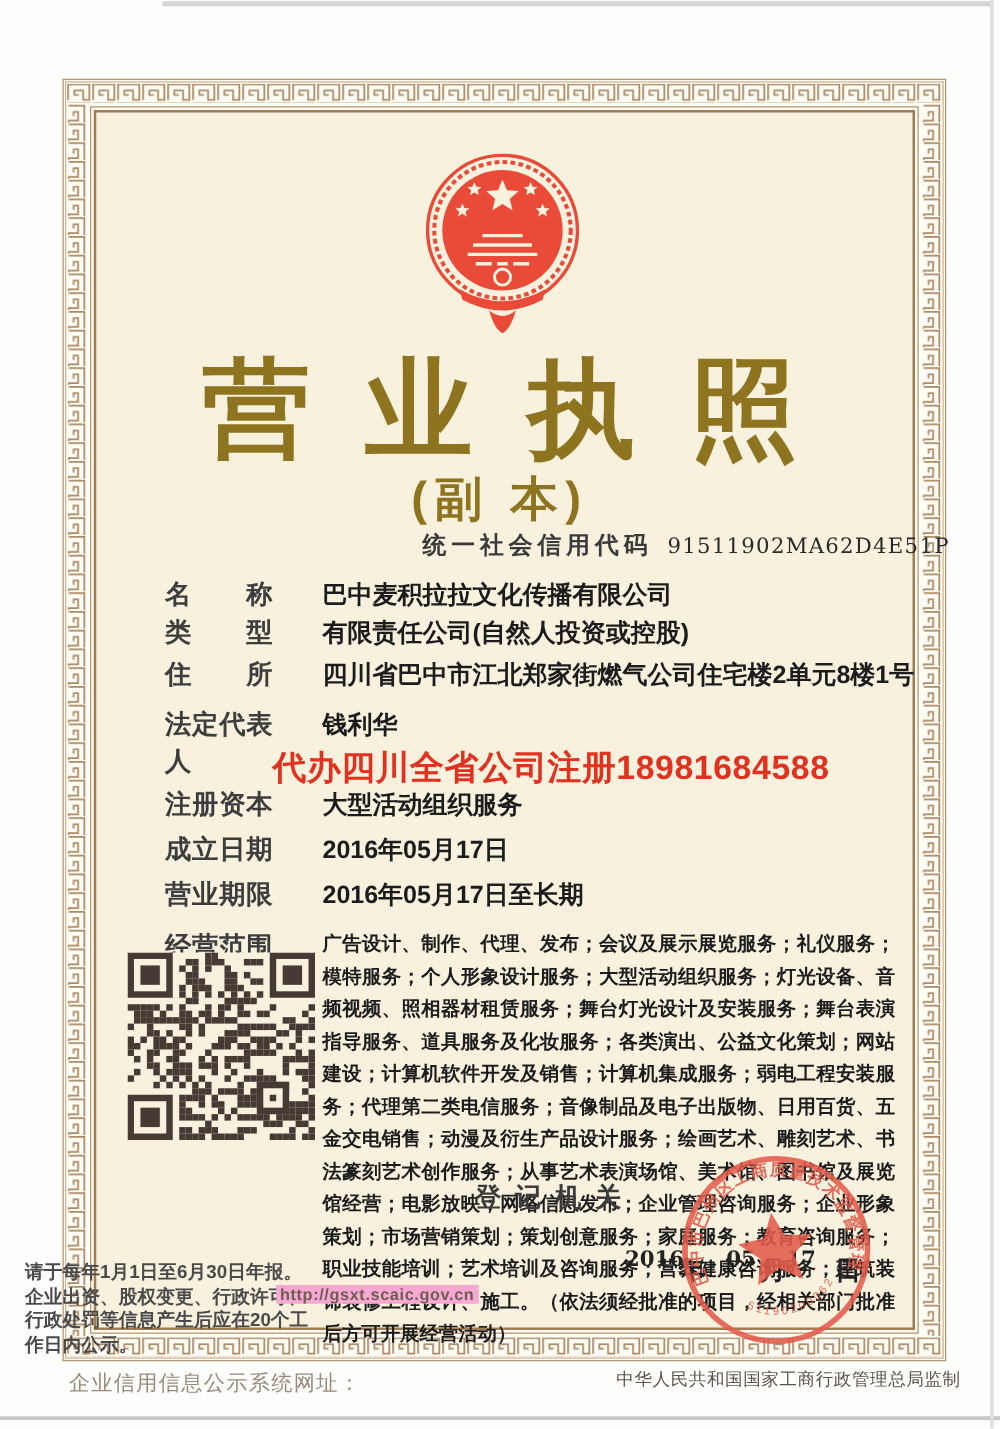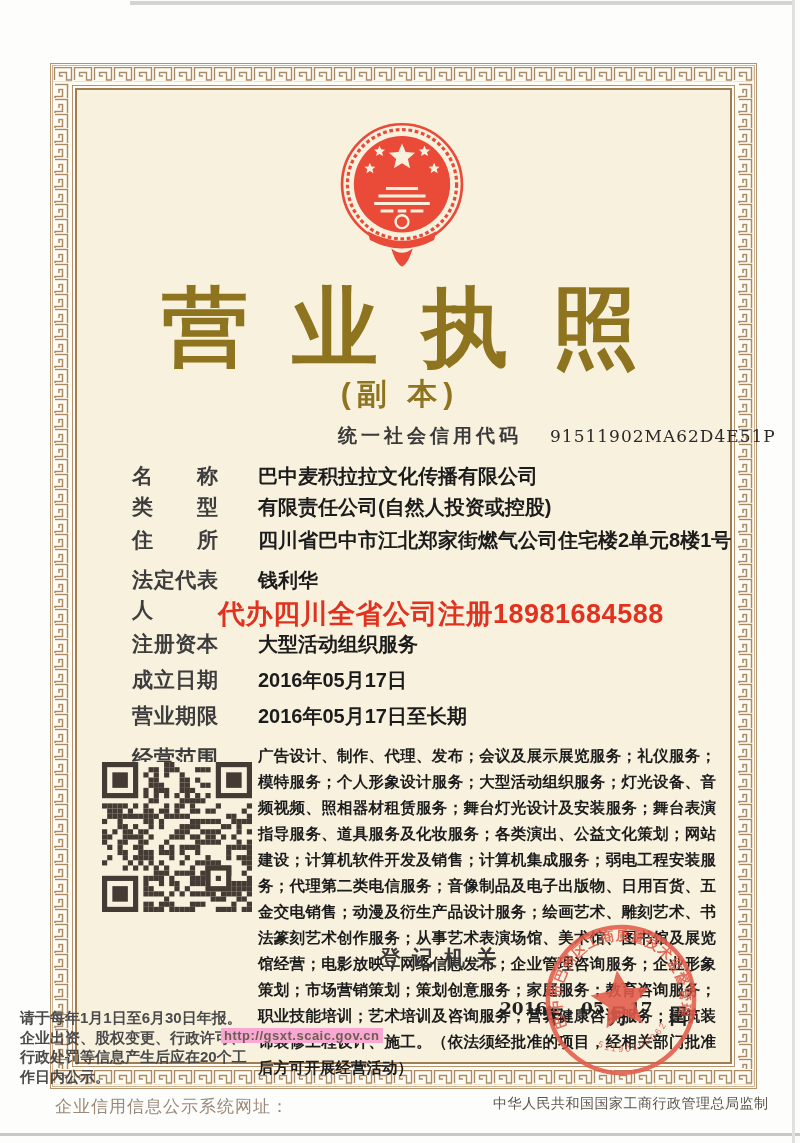"(副 本)" .subtitle { font-size: 30px -> 38px }
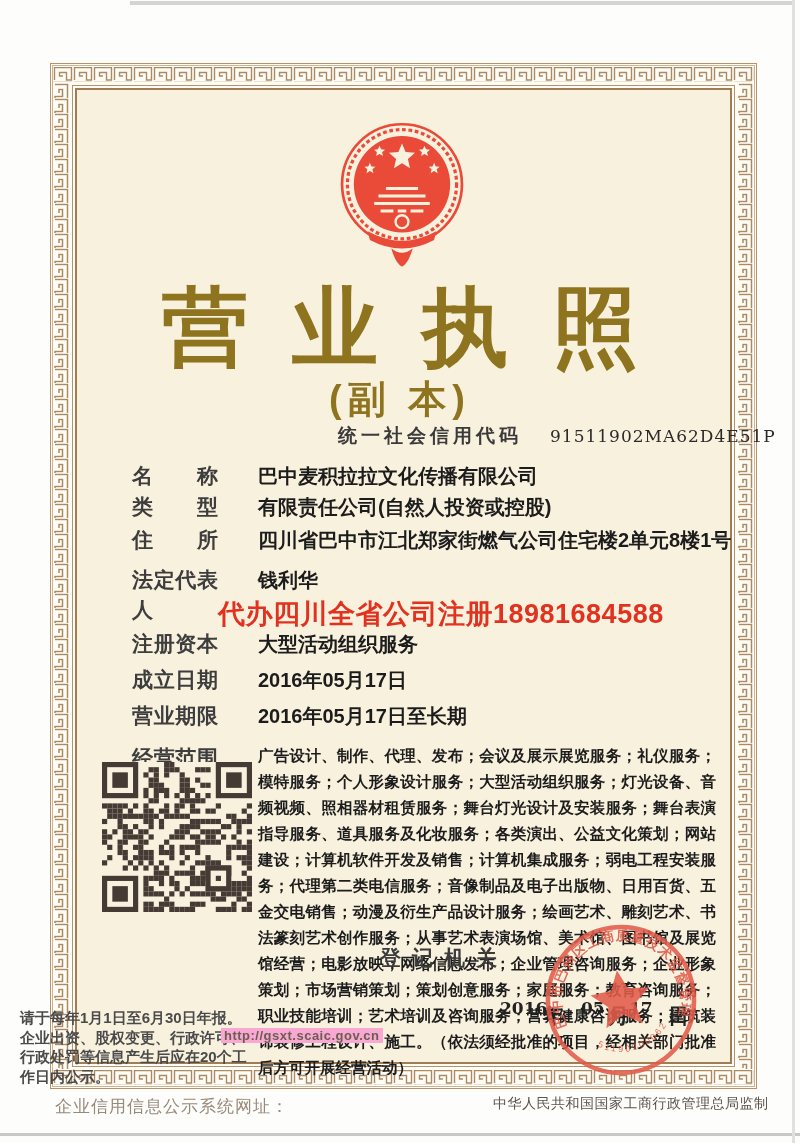"统一社会信用代码" .codeline { gap: 28px -> 12px }
